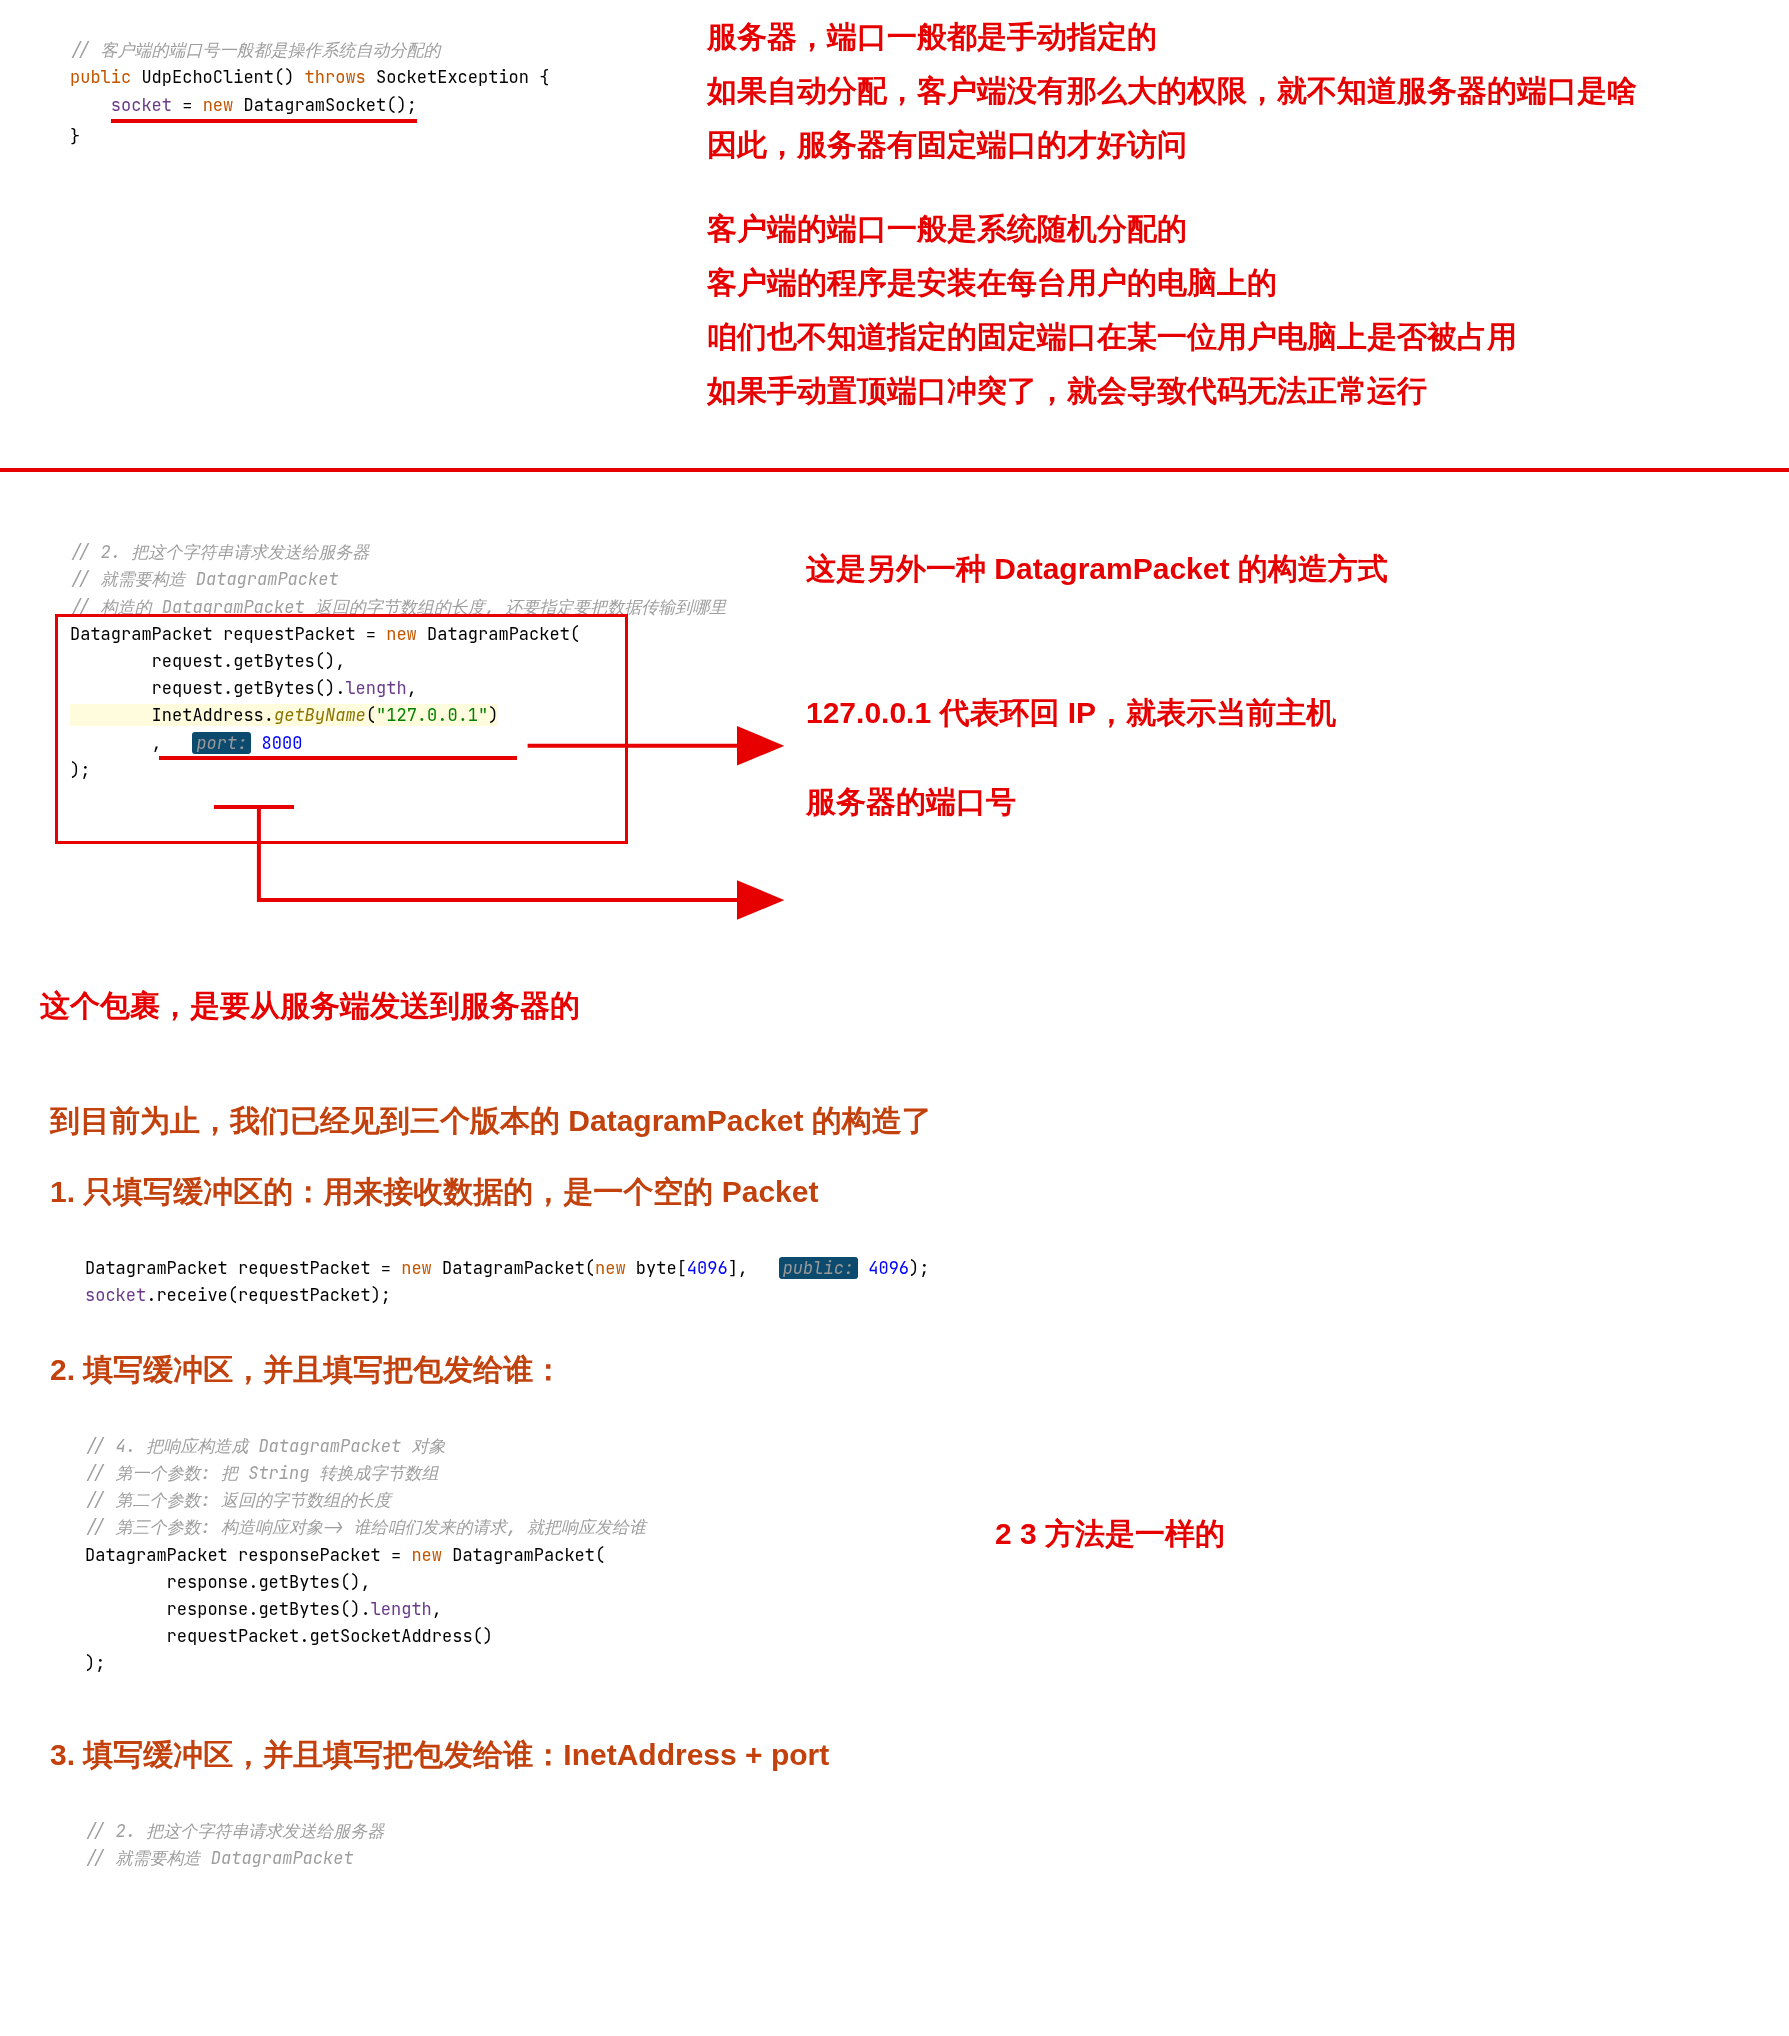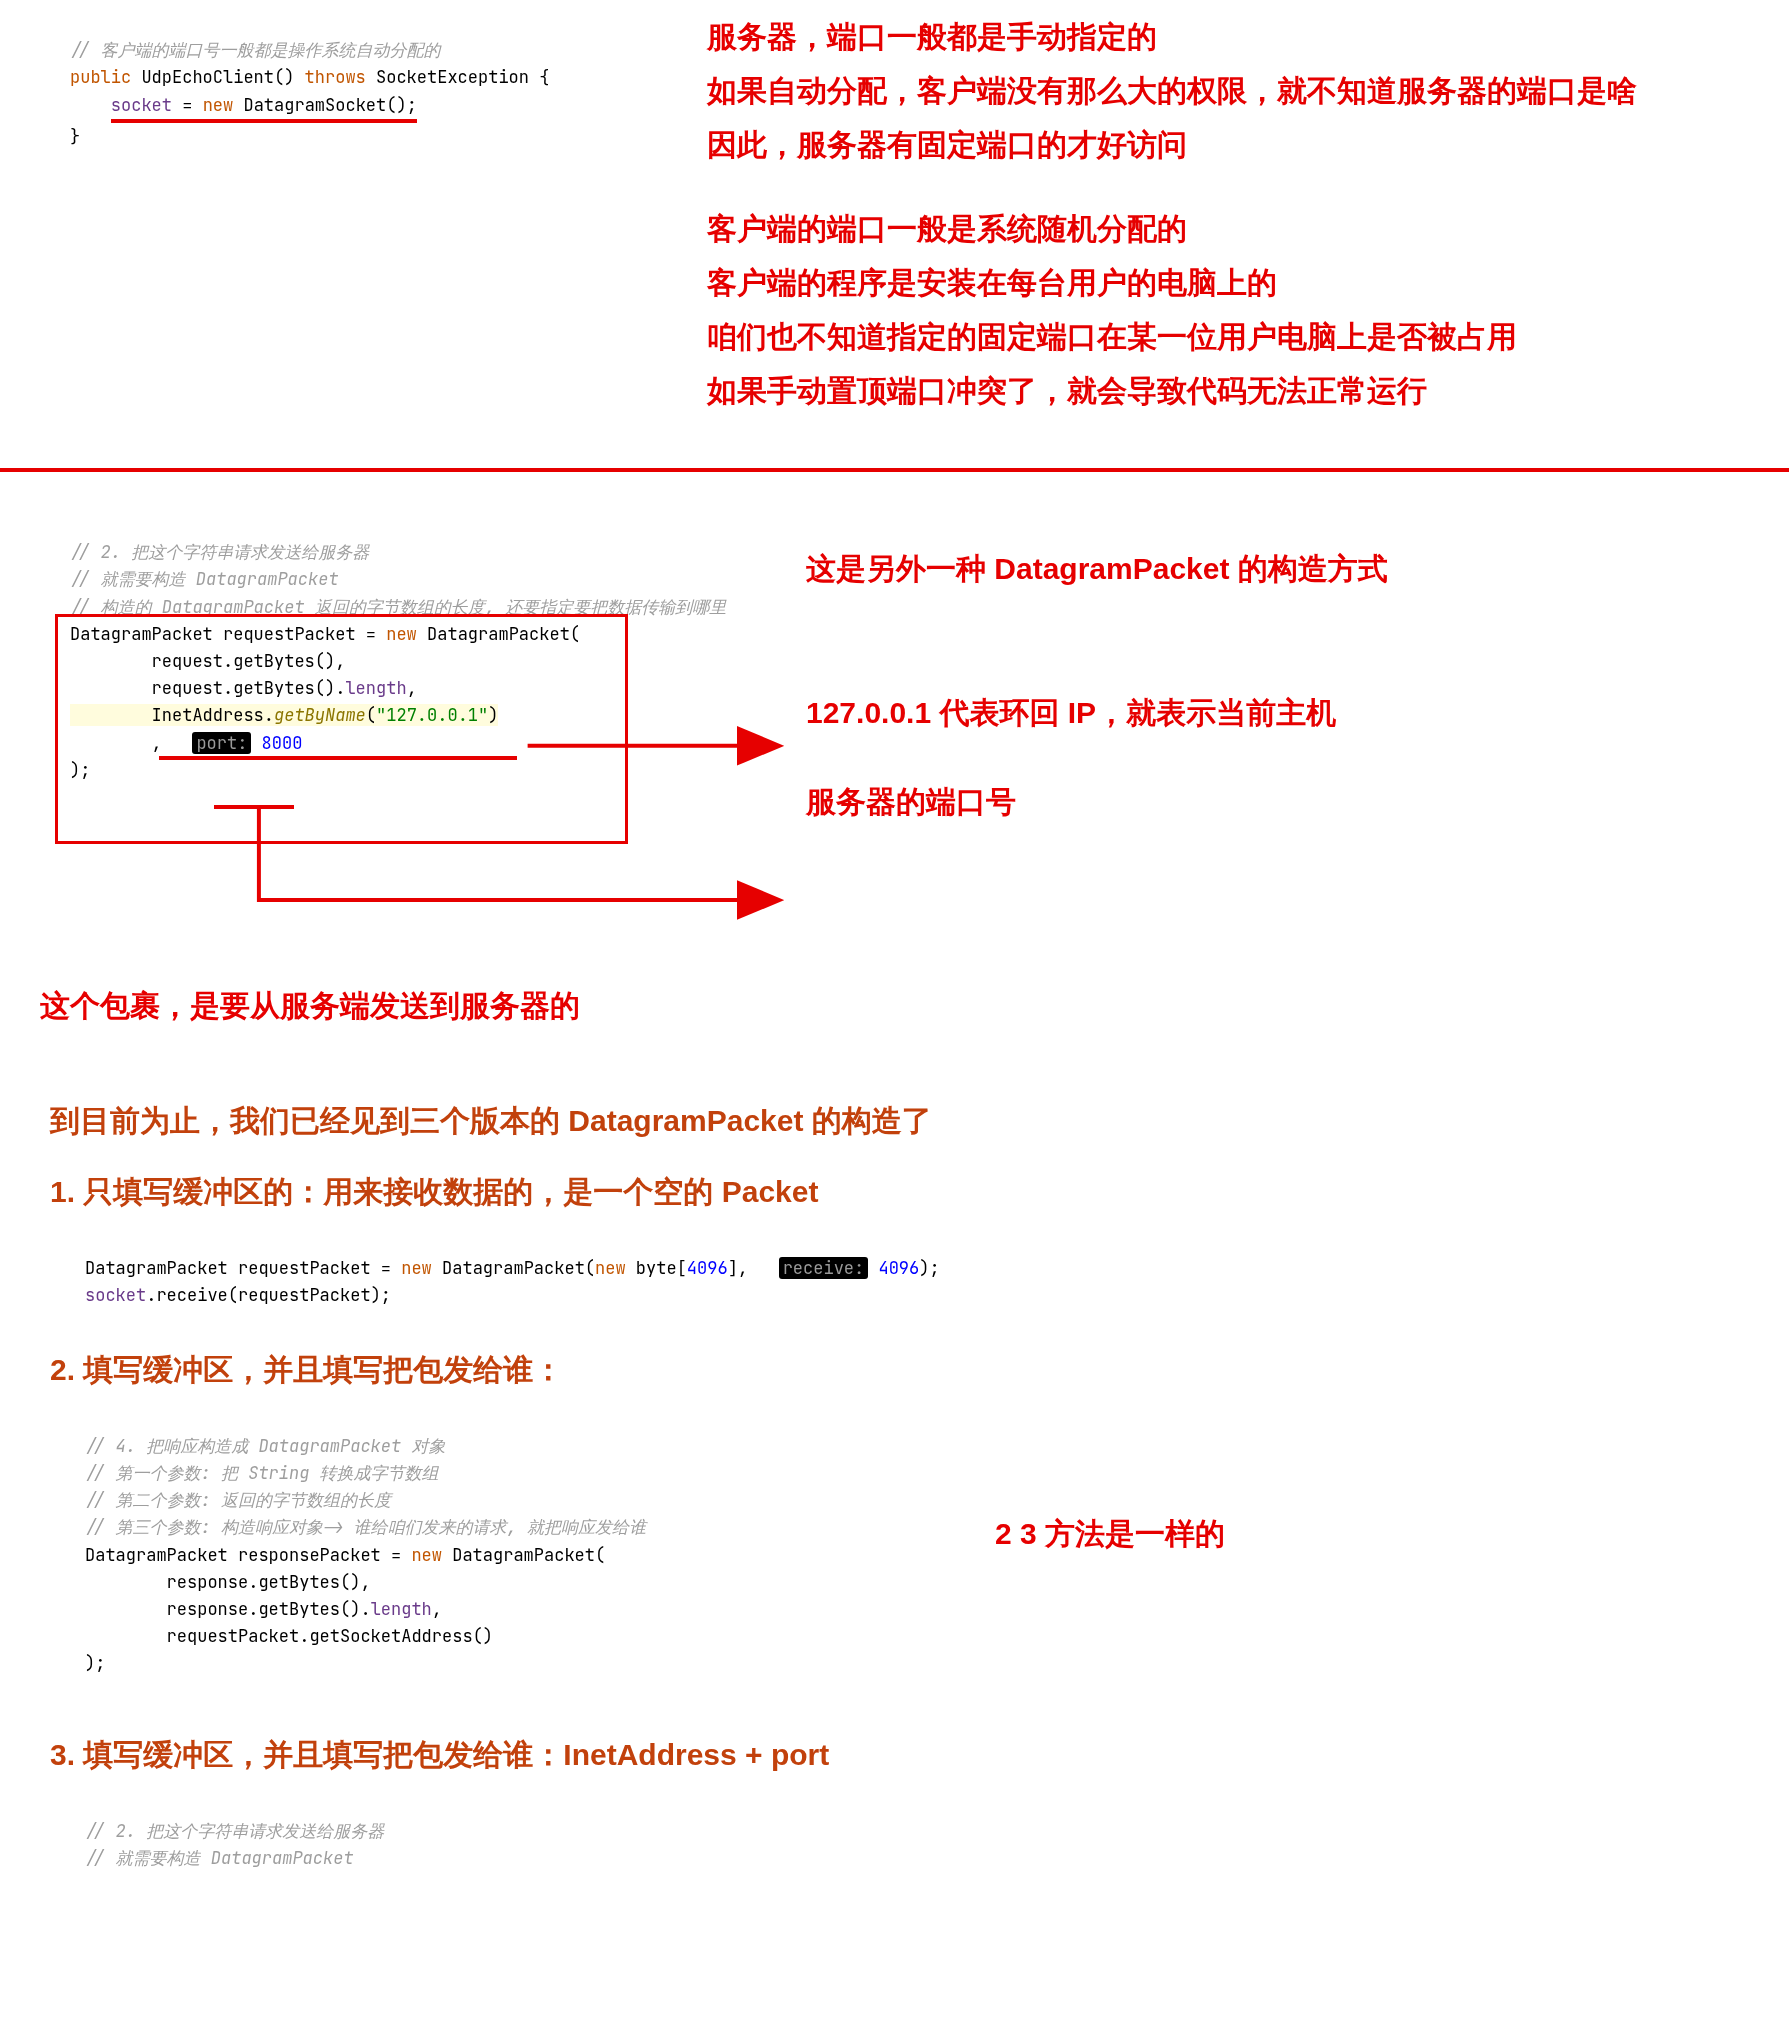"port:" .param-hint { background: #000000 -> #0c4a6e; font-style: none -> italic }
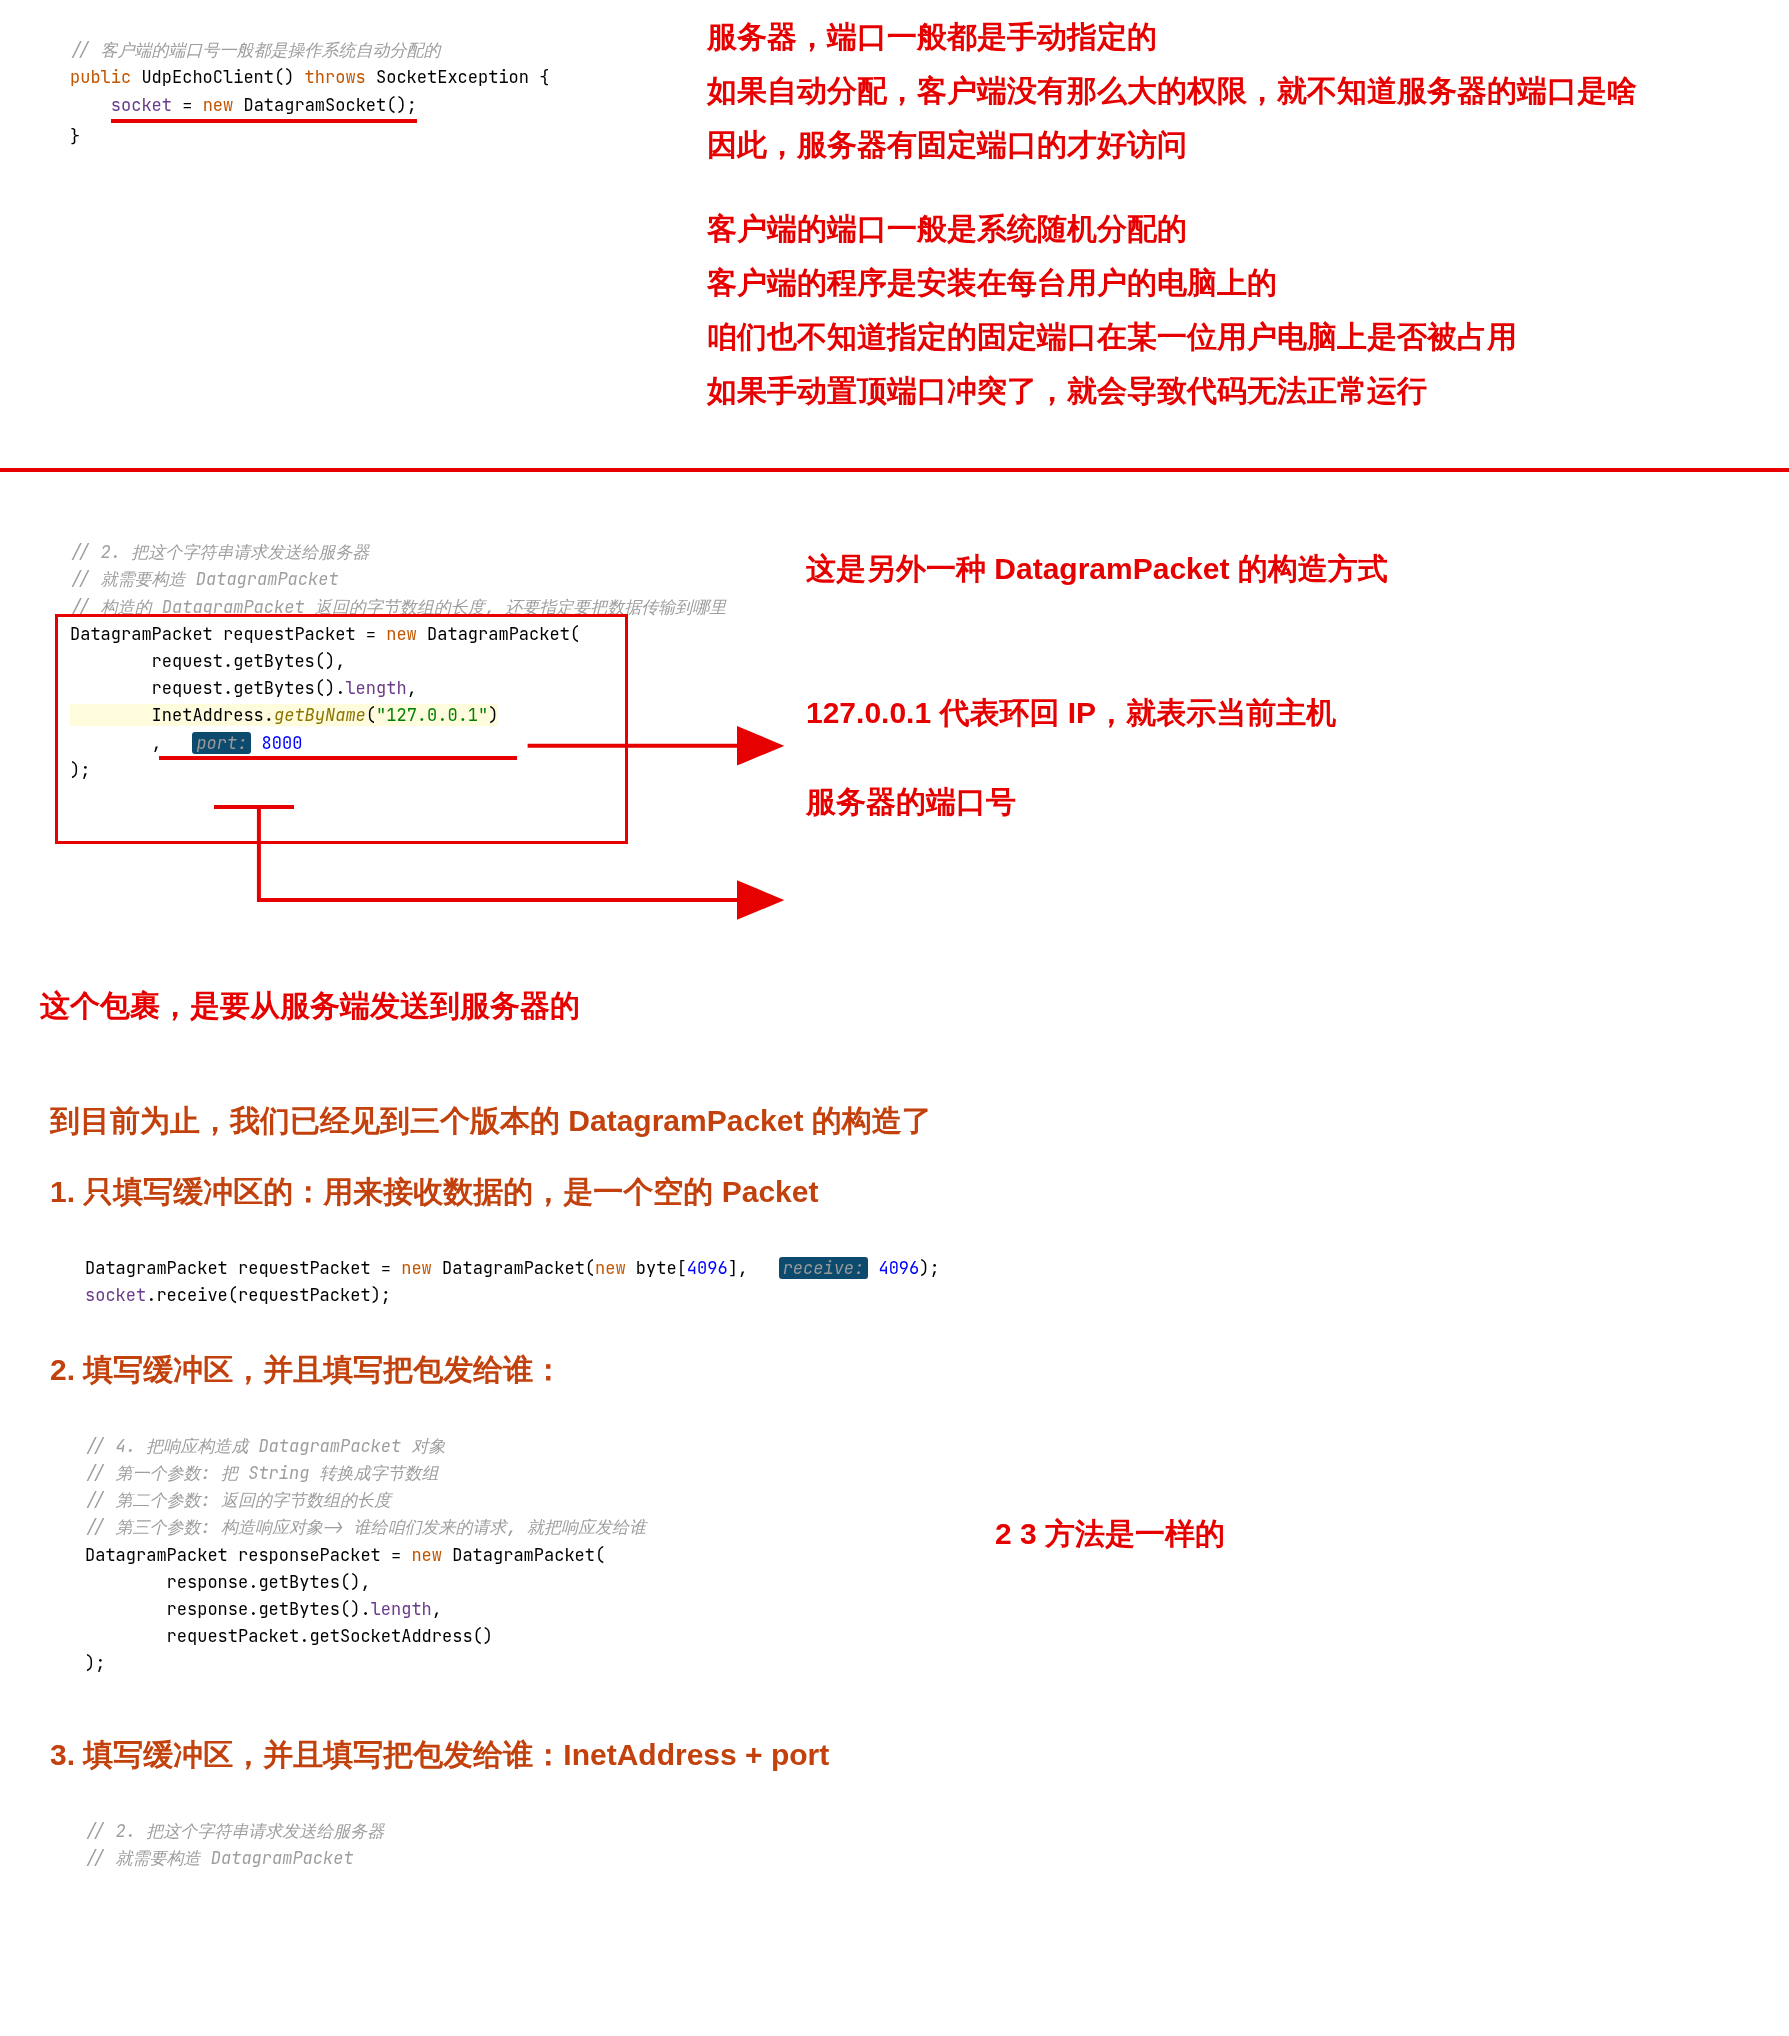"receive:" span.param-hint { text: receive -> public }
